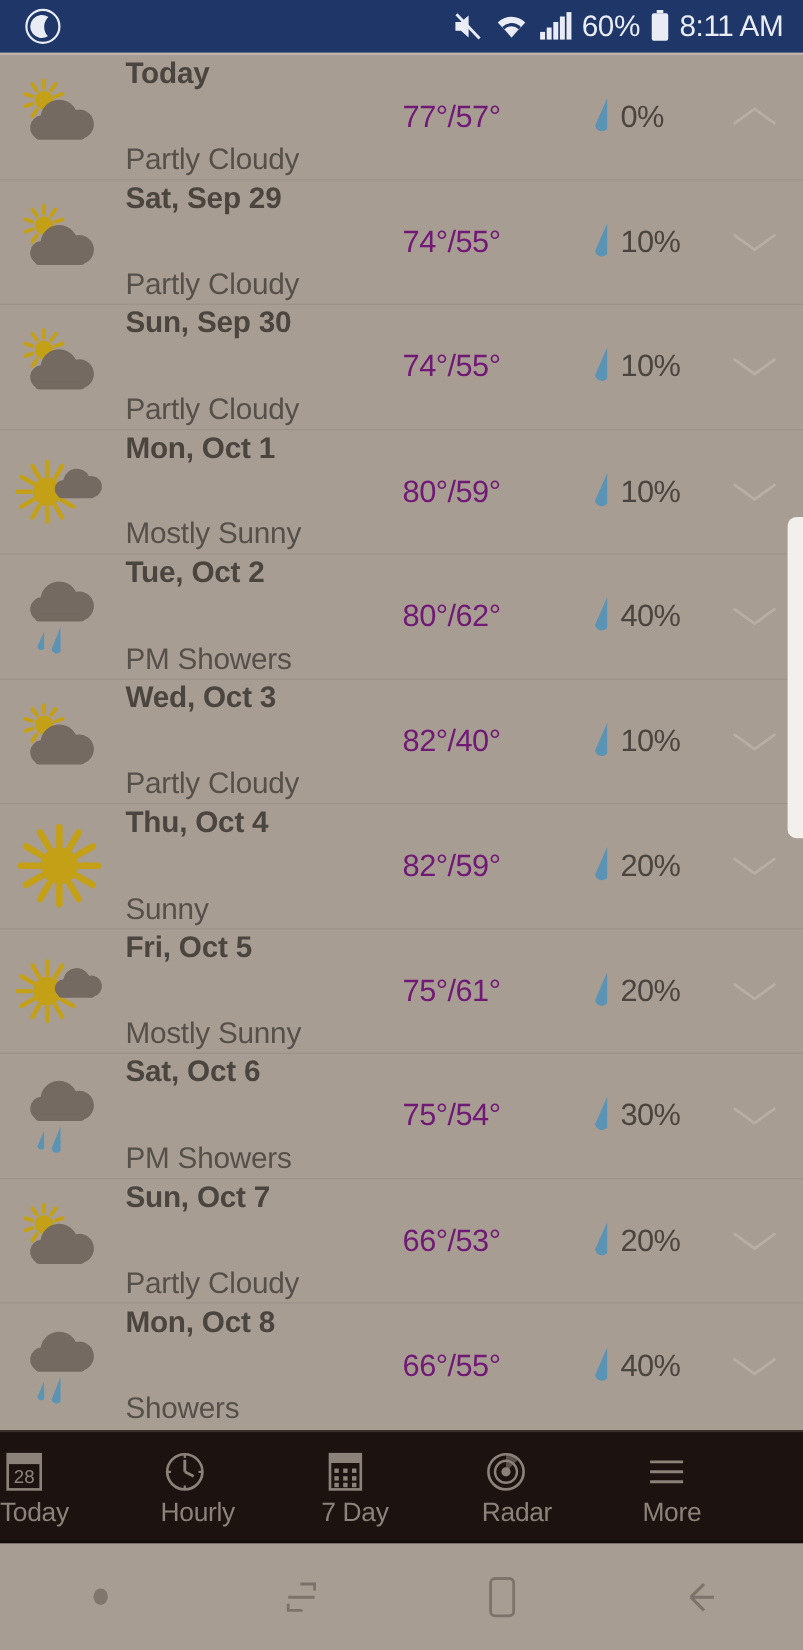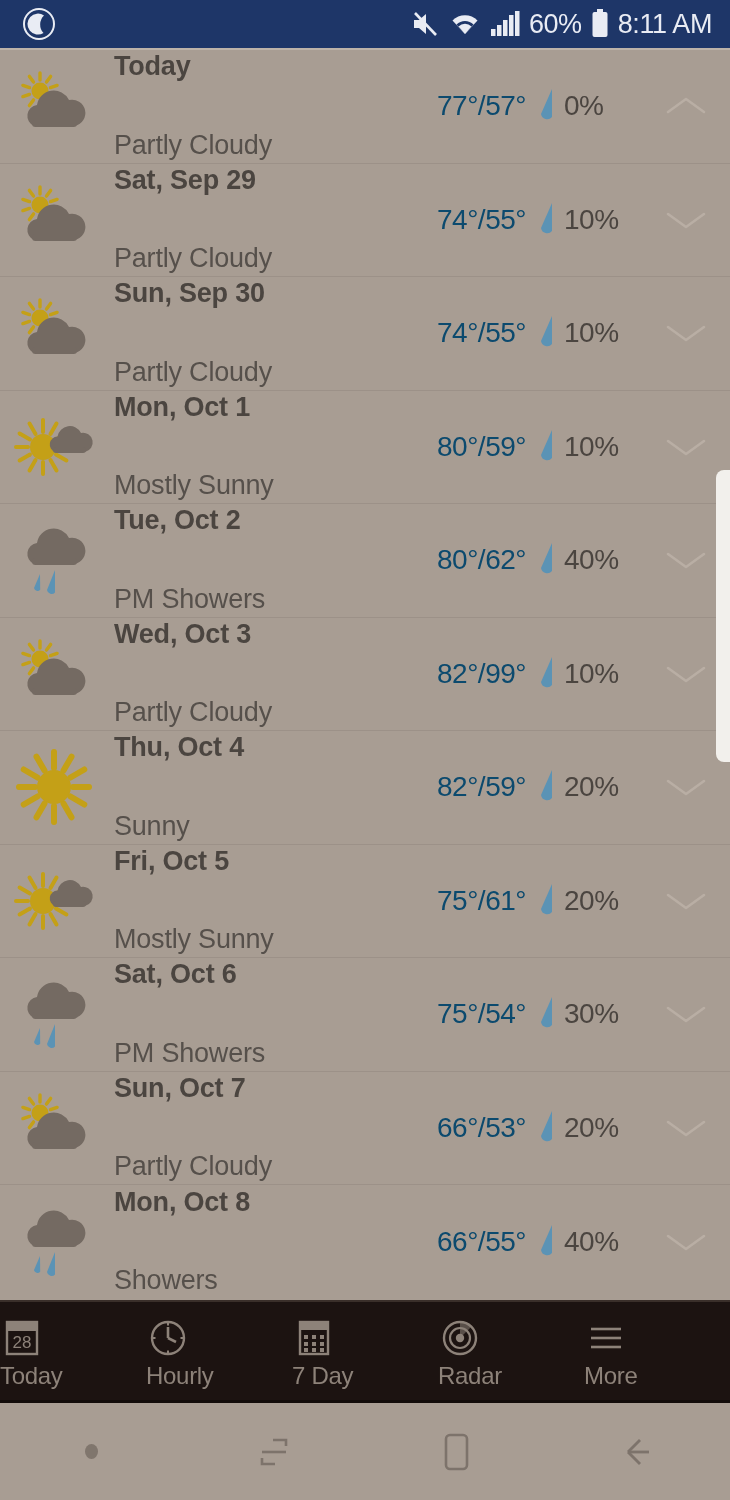"77°/57°" .temps { color: #0c4a6e -> #701a75; text-align: right -> left }
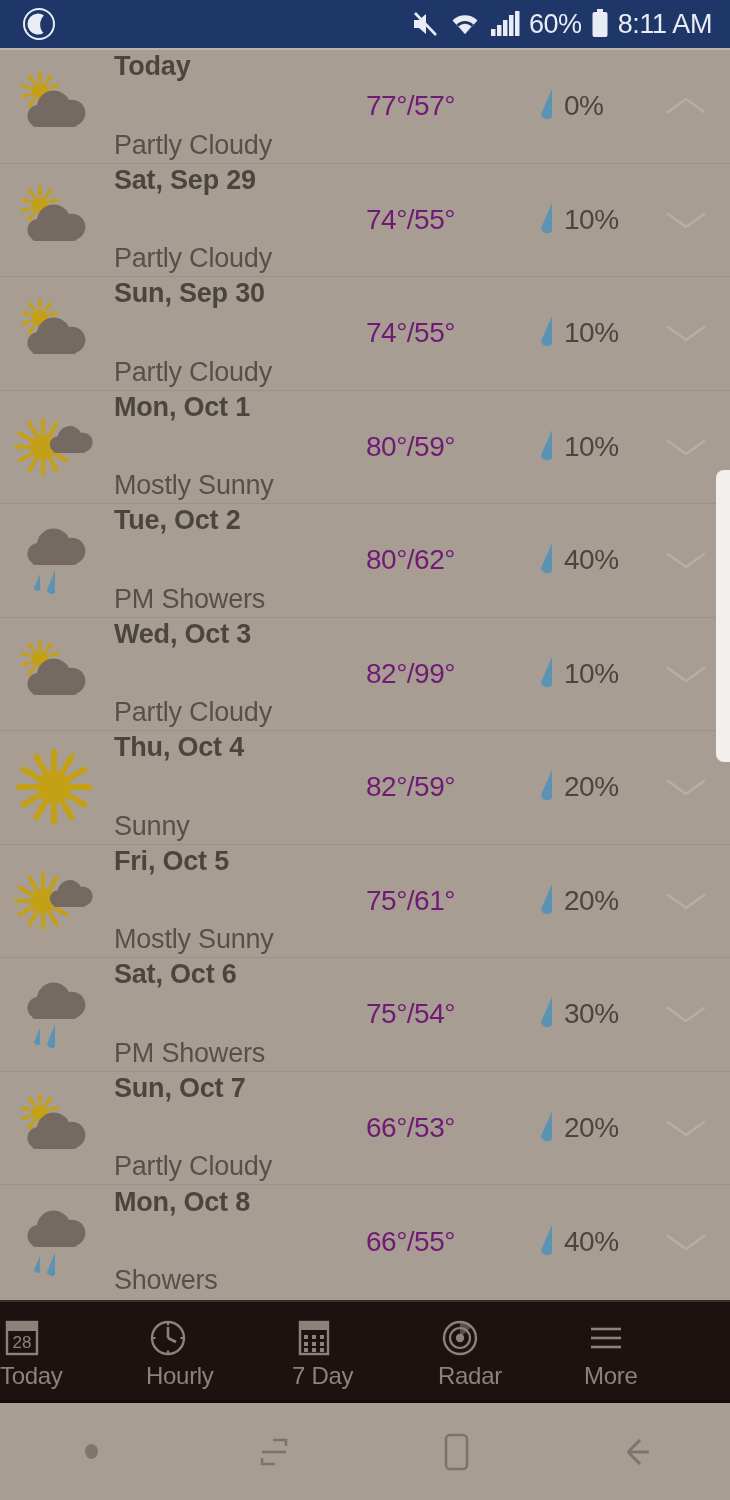"82°/99°" div.temps { text: /99 -> /40 }
